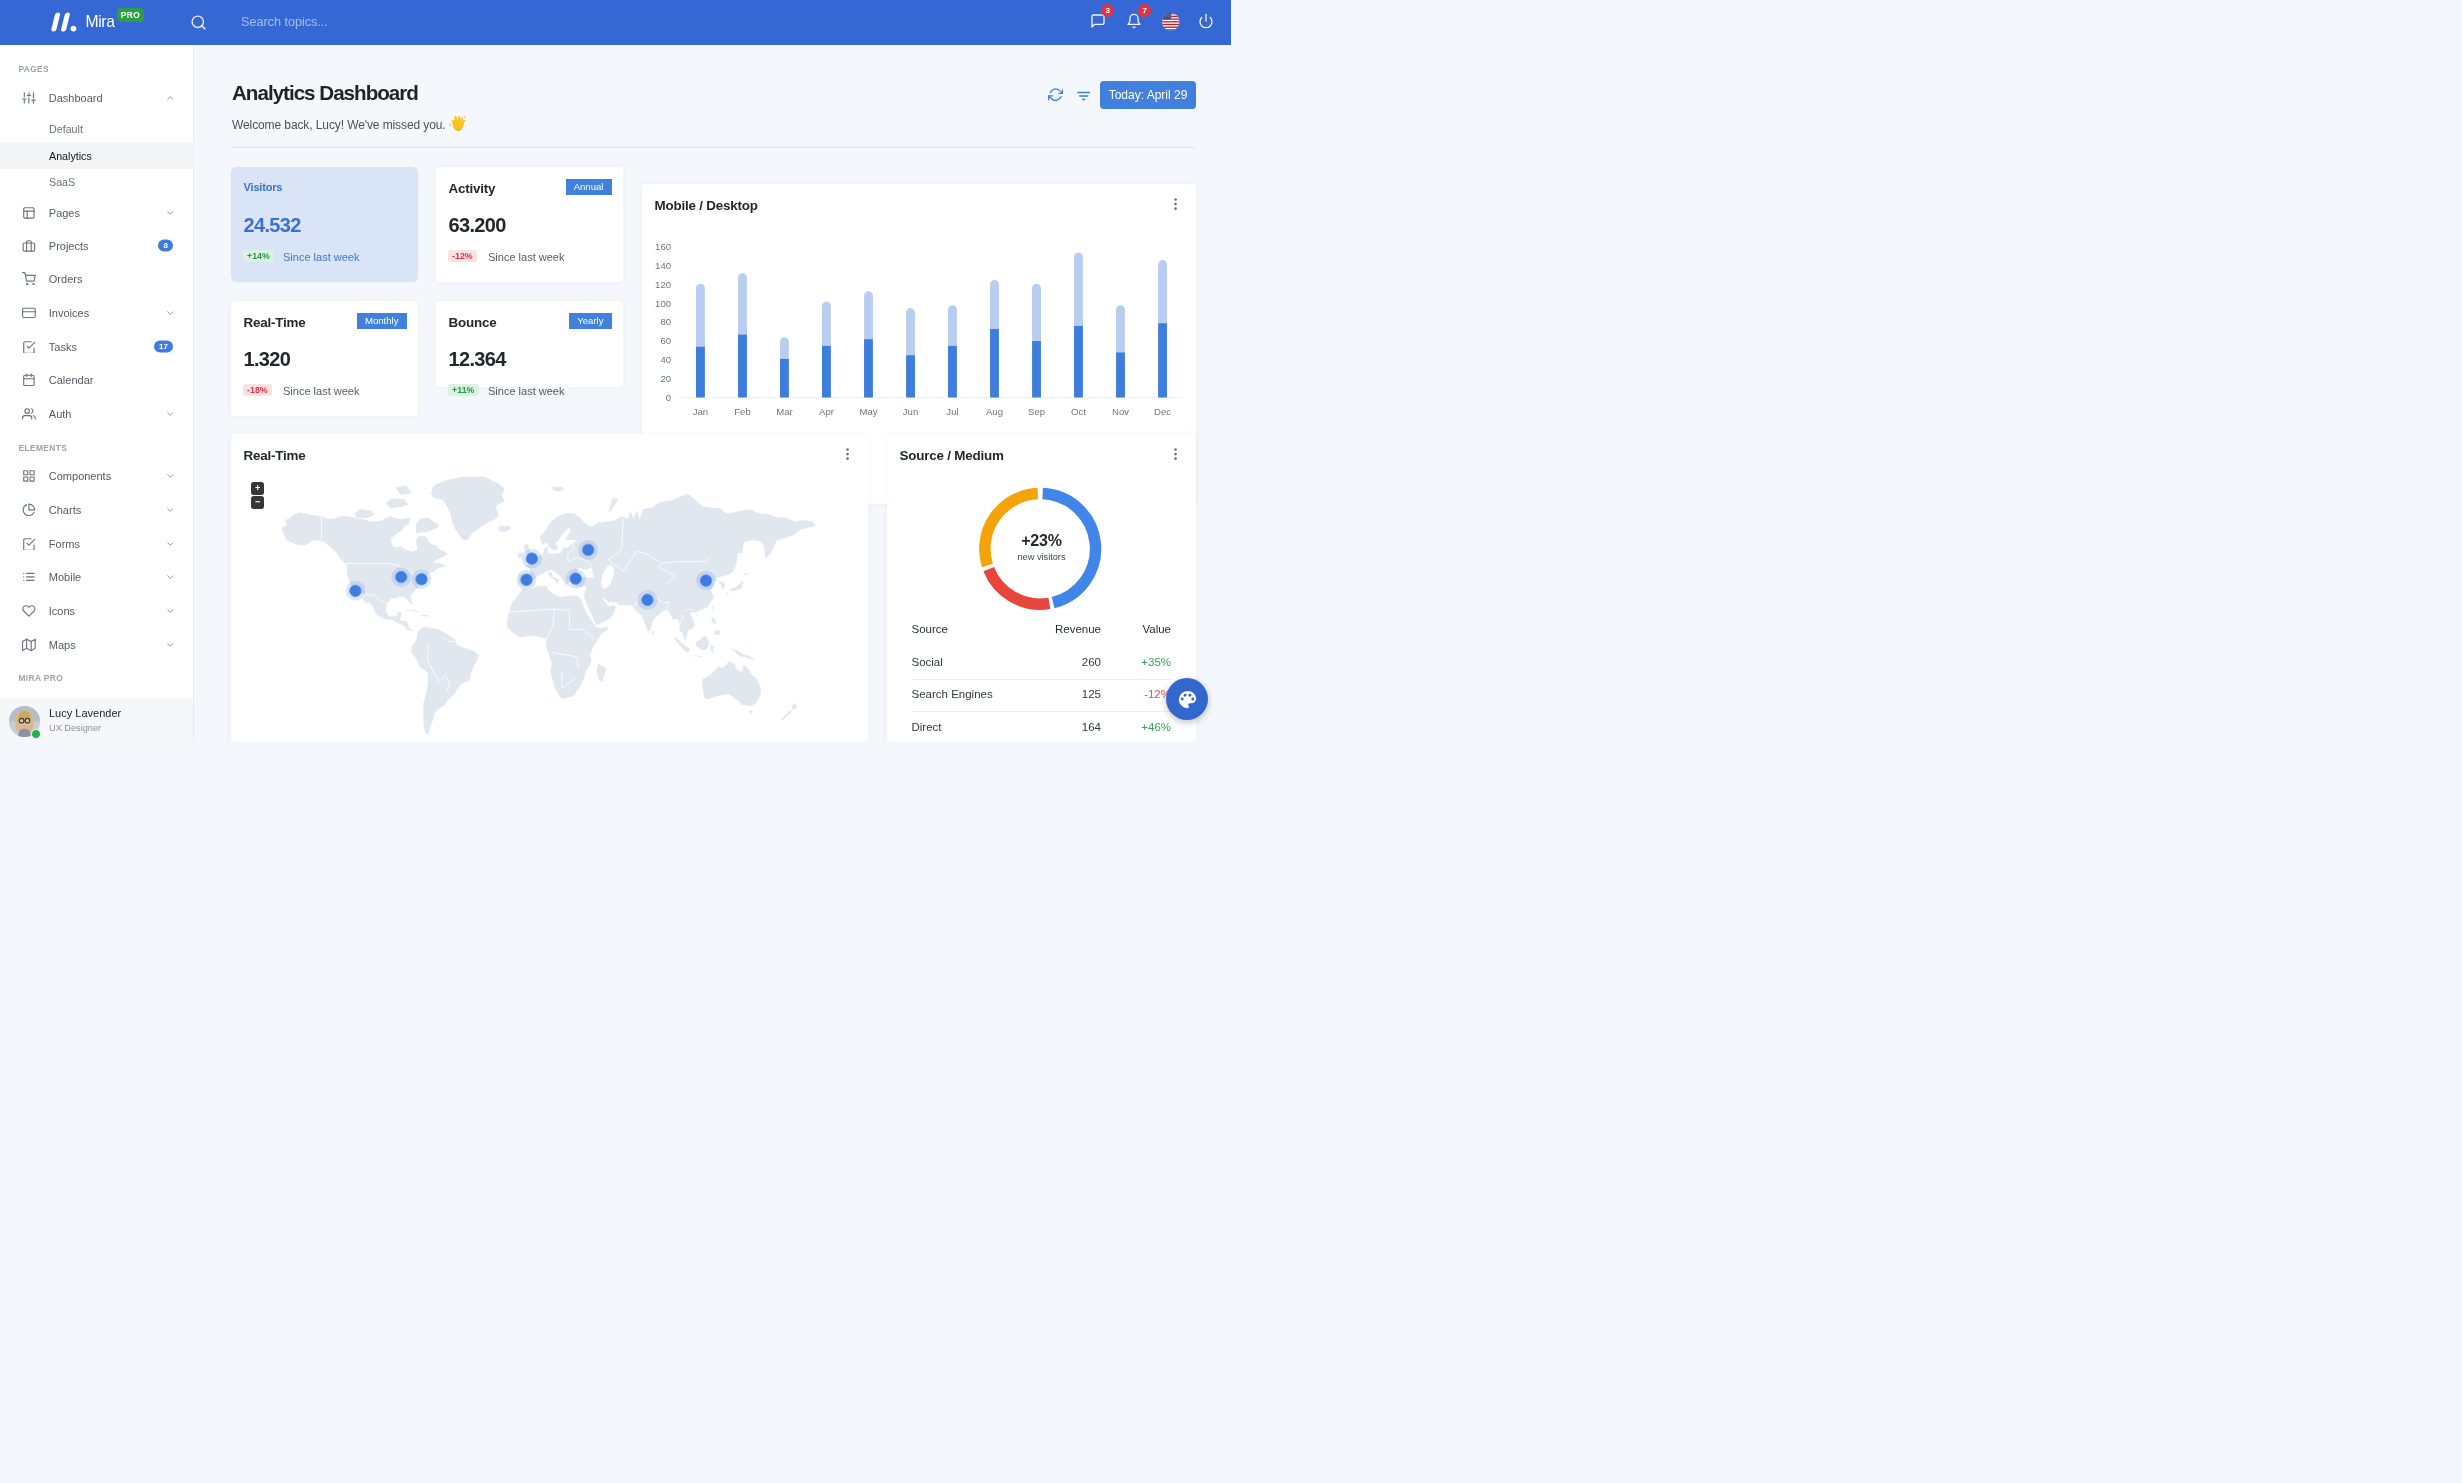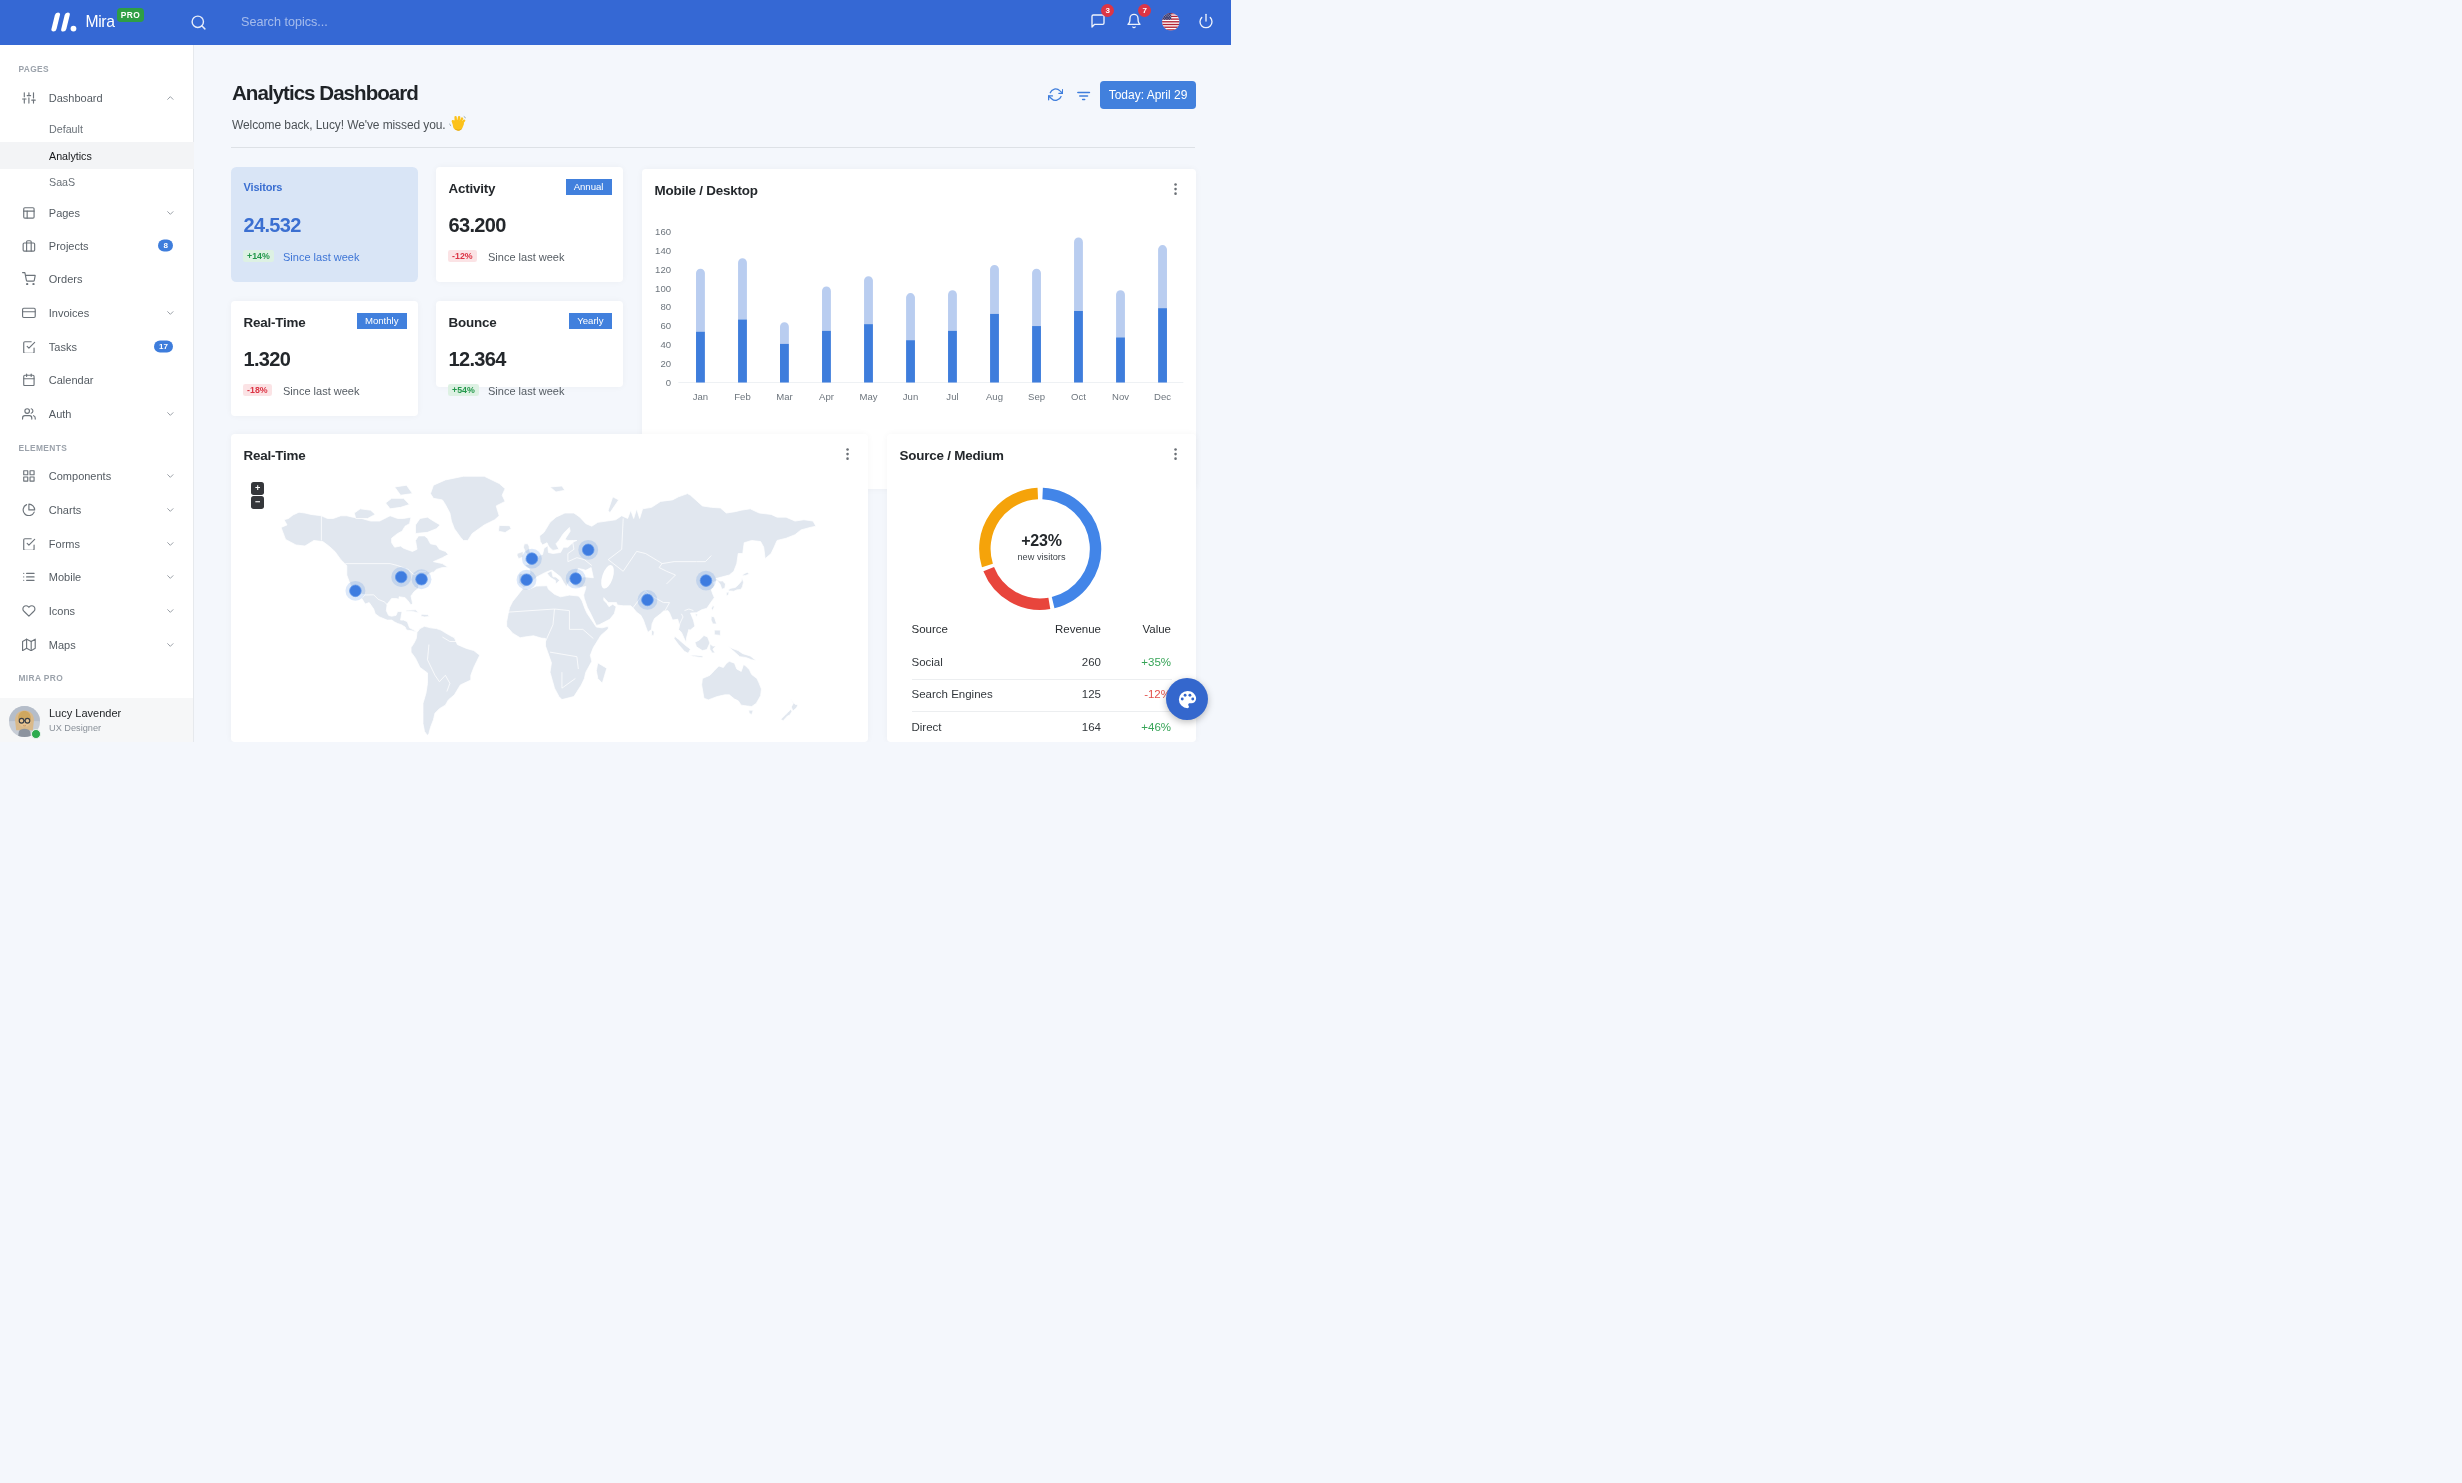"Mobile / Desktop" div.card { top: 169px -> 184px }
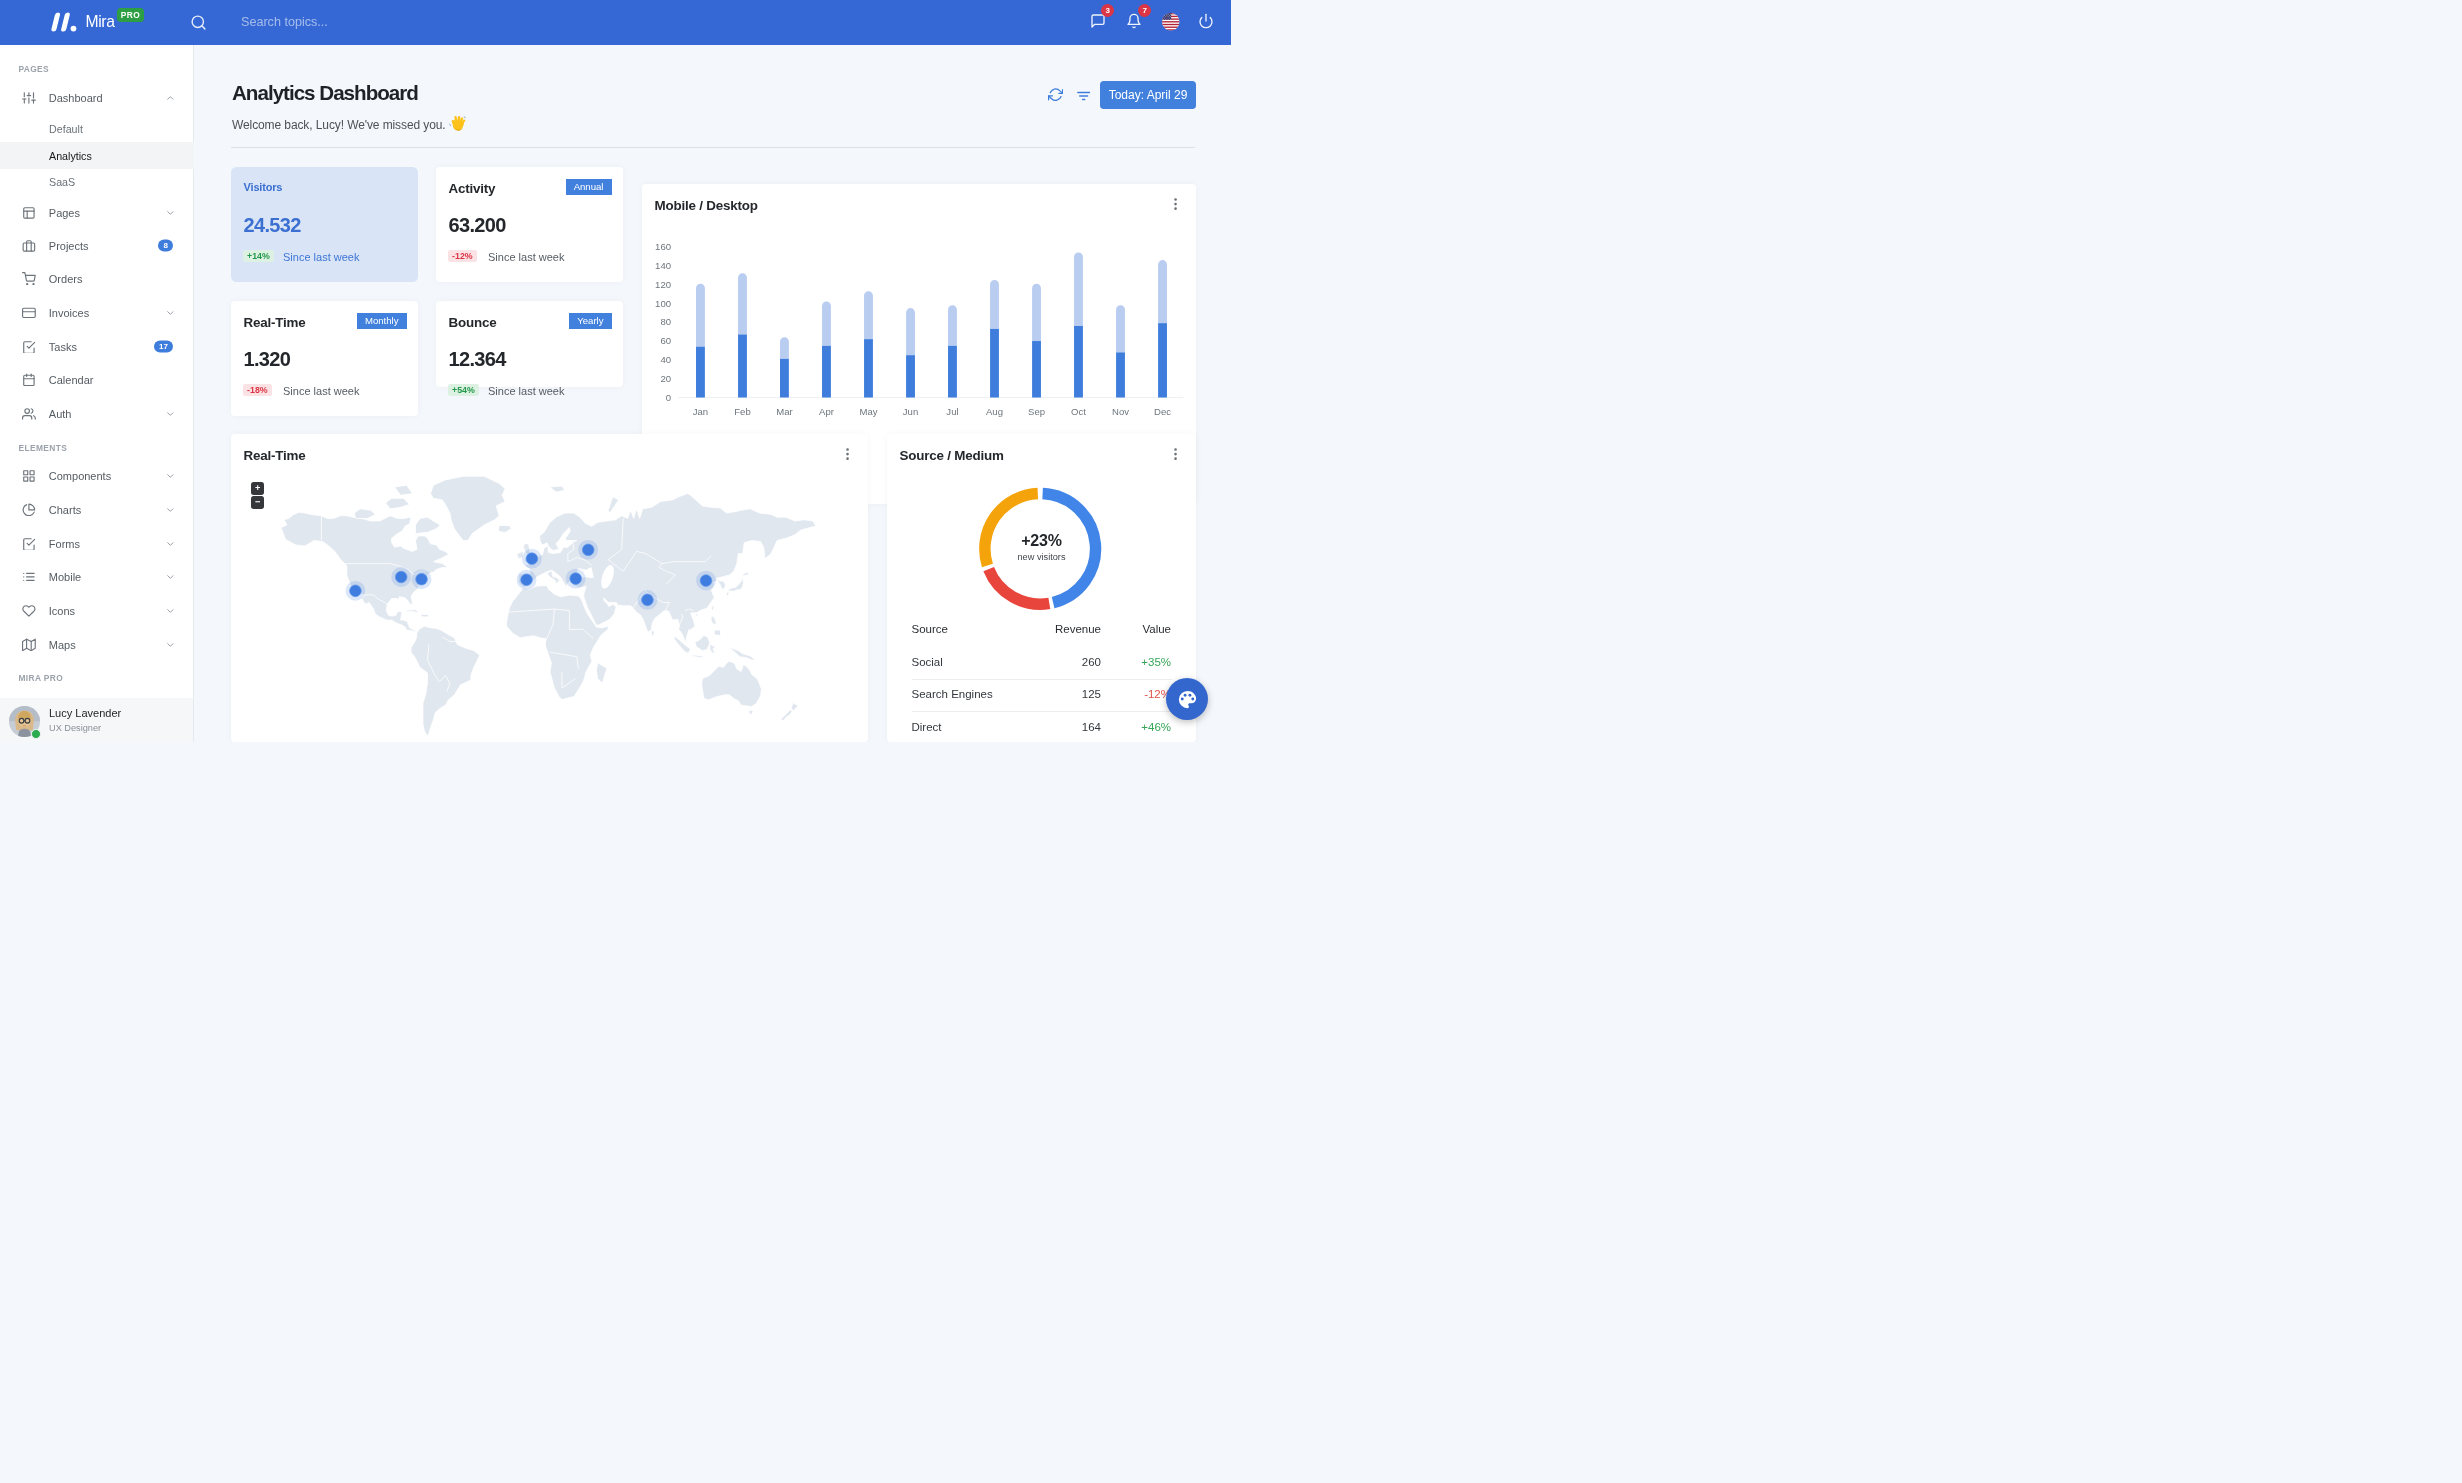"+54%" div.delta { text: +54% -> +11% }
